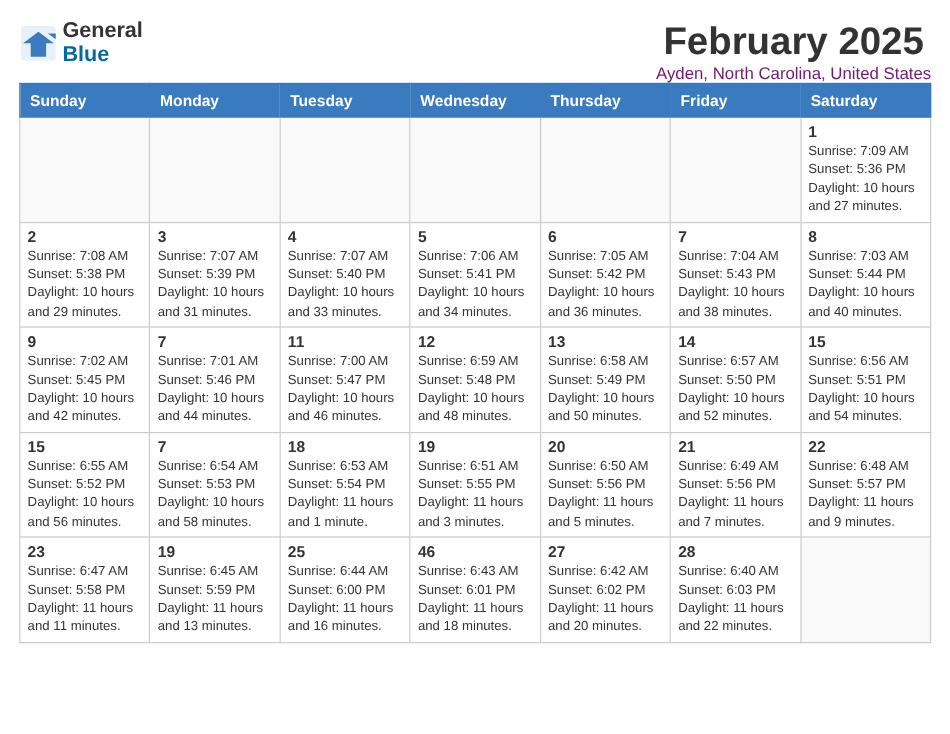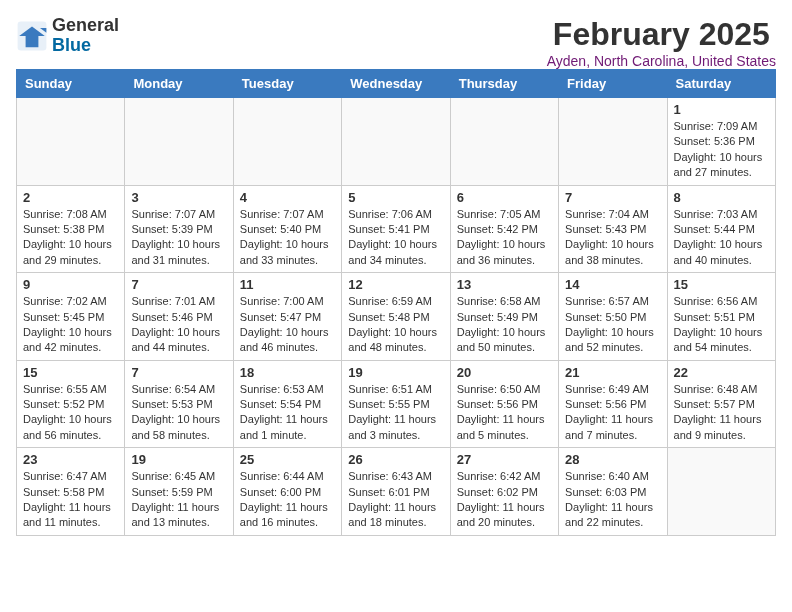"26" div.day-number { text: 26 -> 46 }
